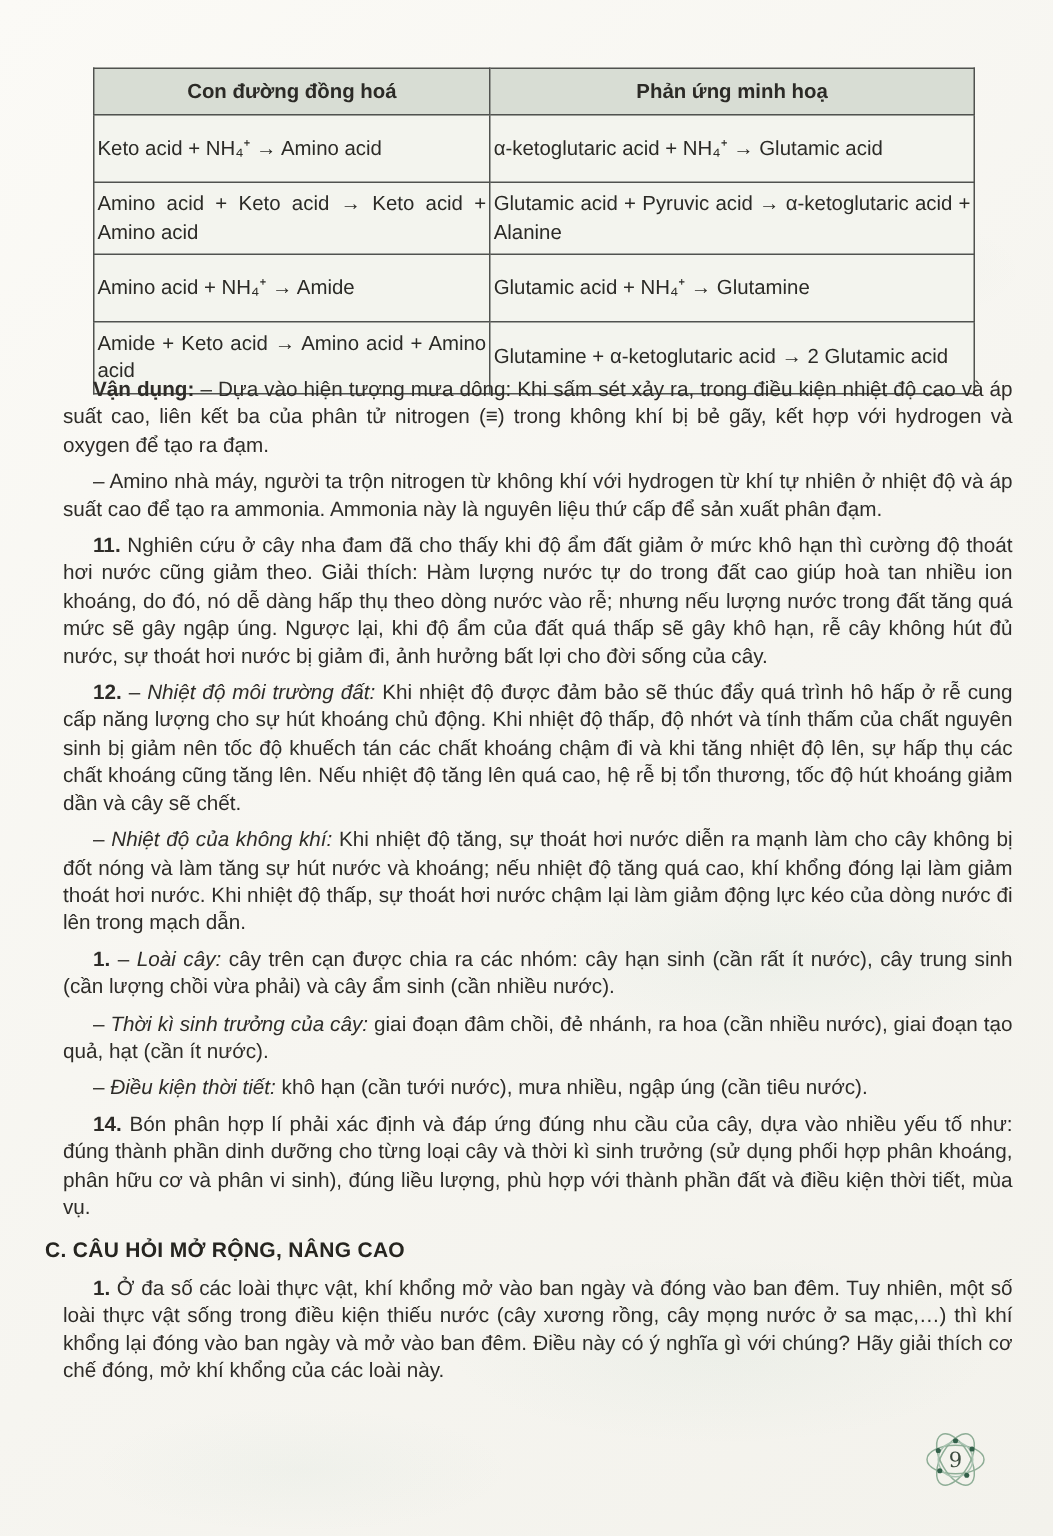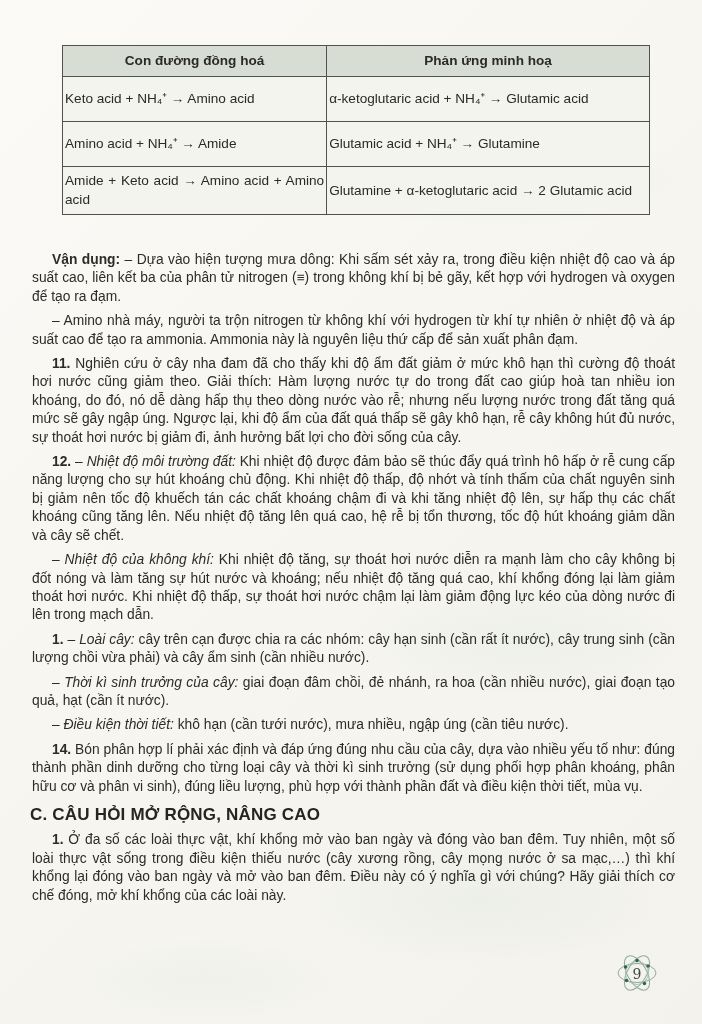"Amino acid + Keto acid" tr { html: none -> <tr> <td>Amino acid + Keto acid → Keto acid + Amino acid</td> <td>Glutamic acid + Pyruvic acid → α-ketoglutaric acid + Alanine</td> </tr> }
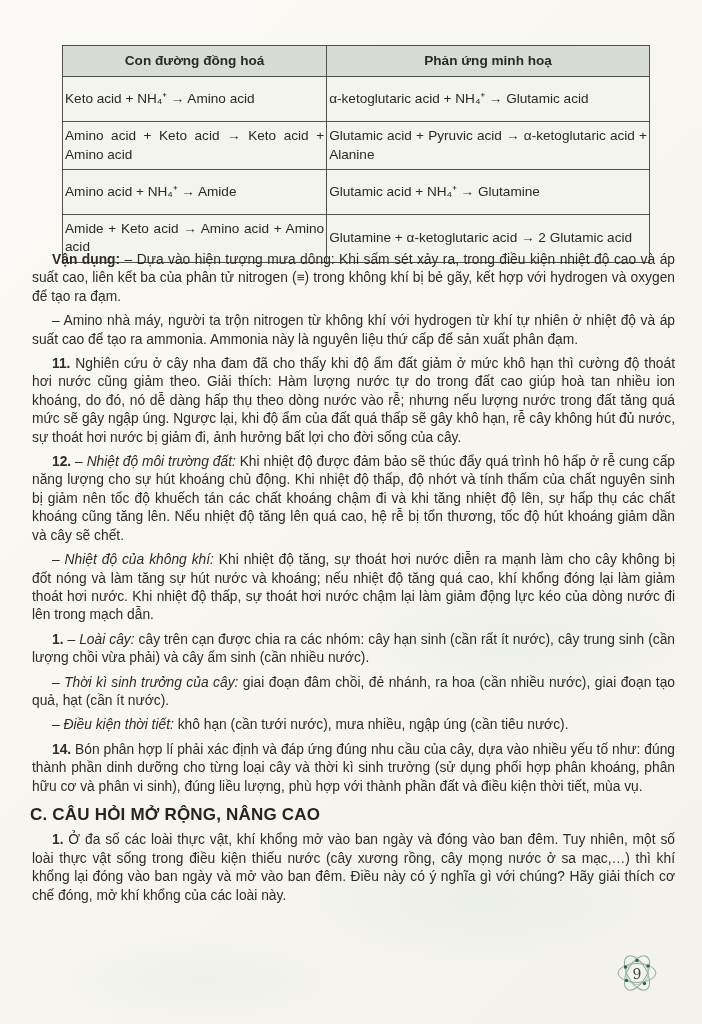"Vận dụng: – Dựa vào" .content p { margin: 0 0 6px 2px -> 0 0 6px 12px }
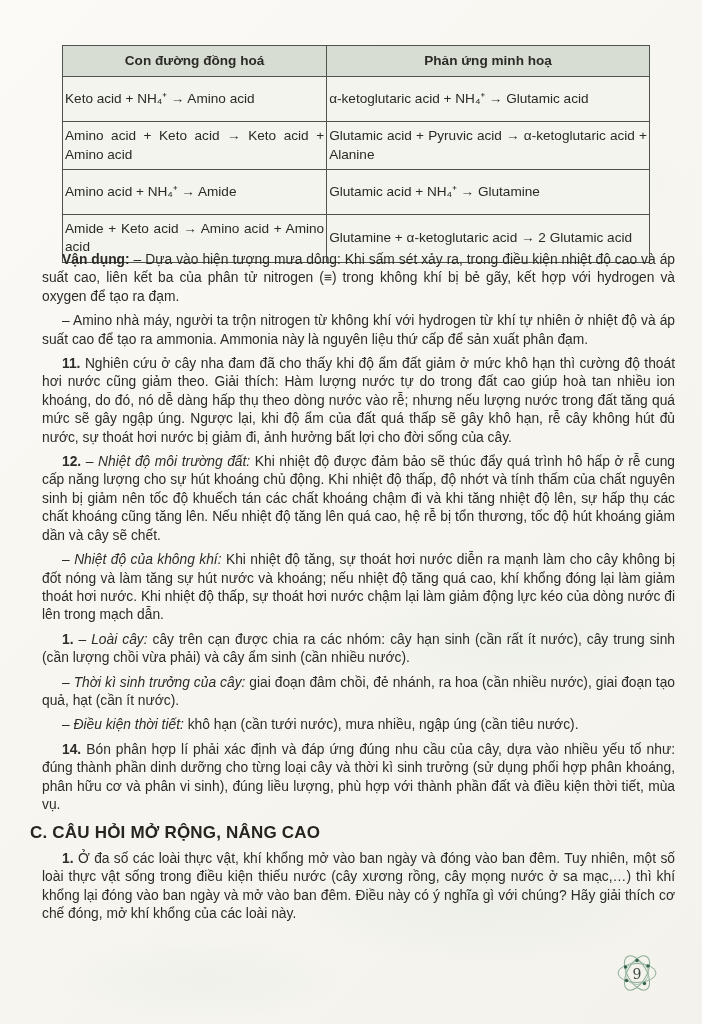"C. CÂU HỎI MỞ RỘNG," h2.section-heading { font-size: 17px -> 14px }
